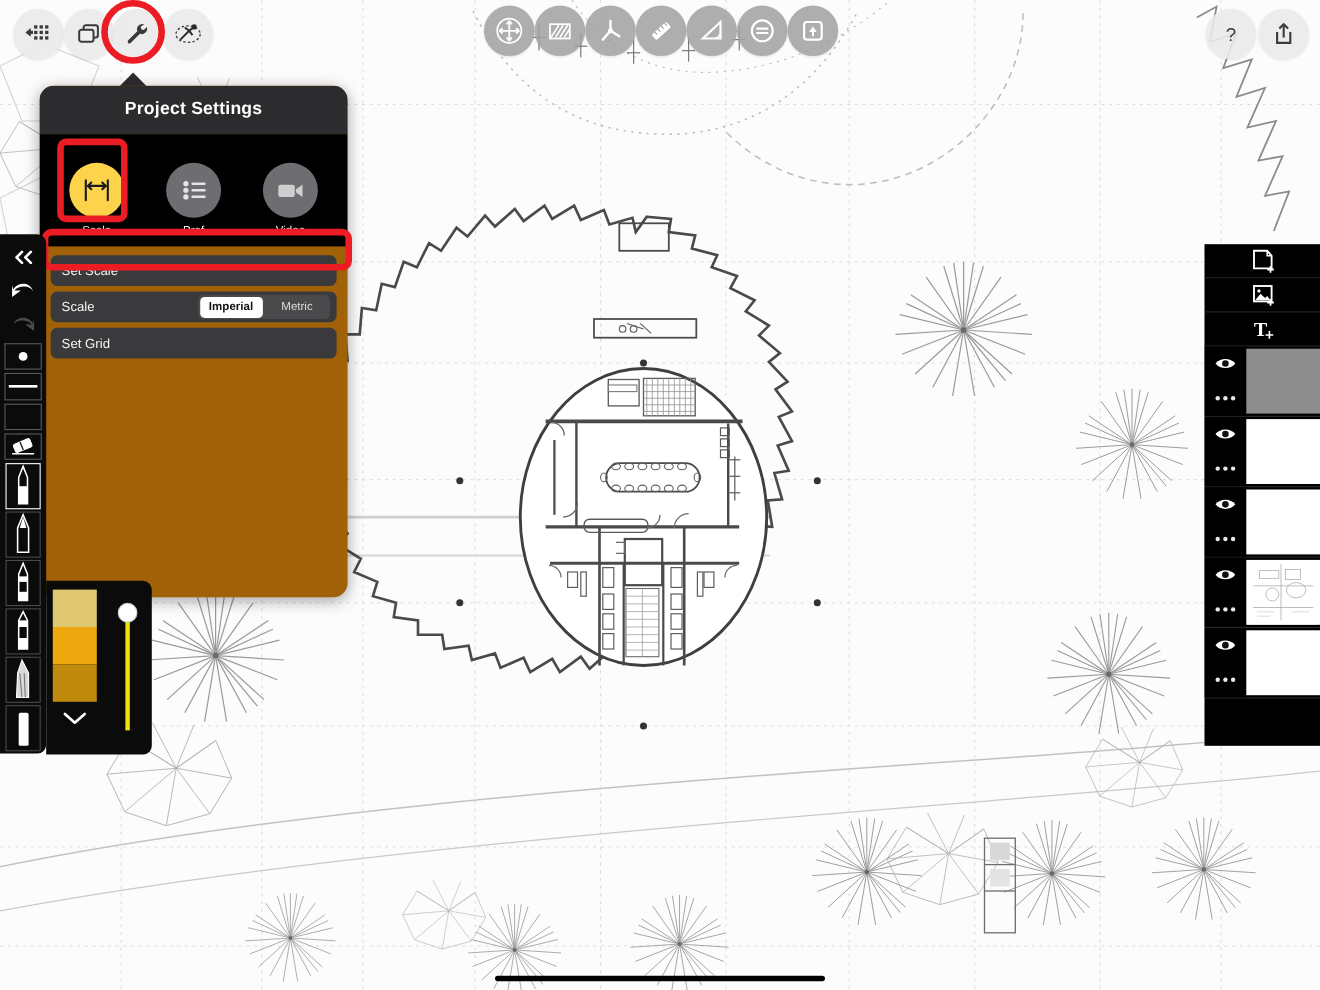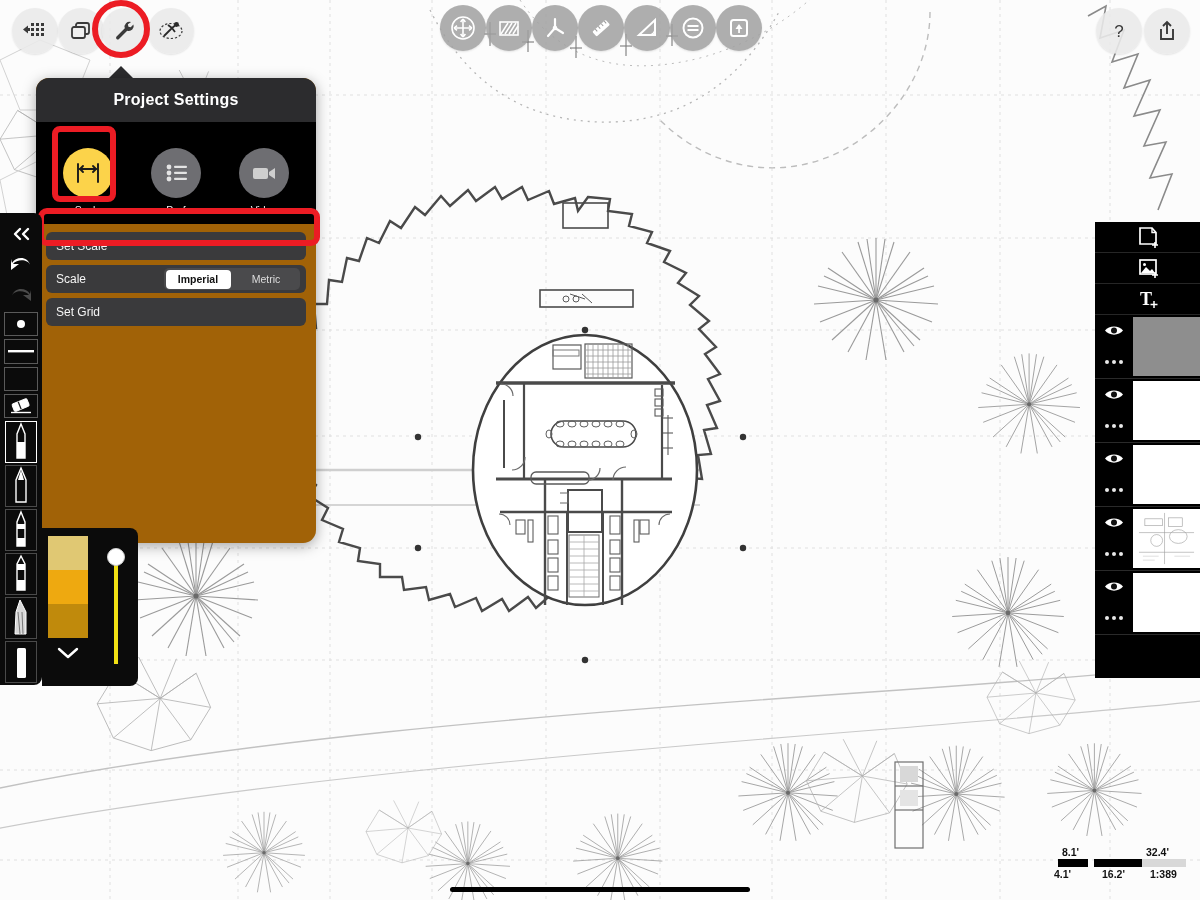"Imperial" .seg-control { width: 136px -> 120px }
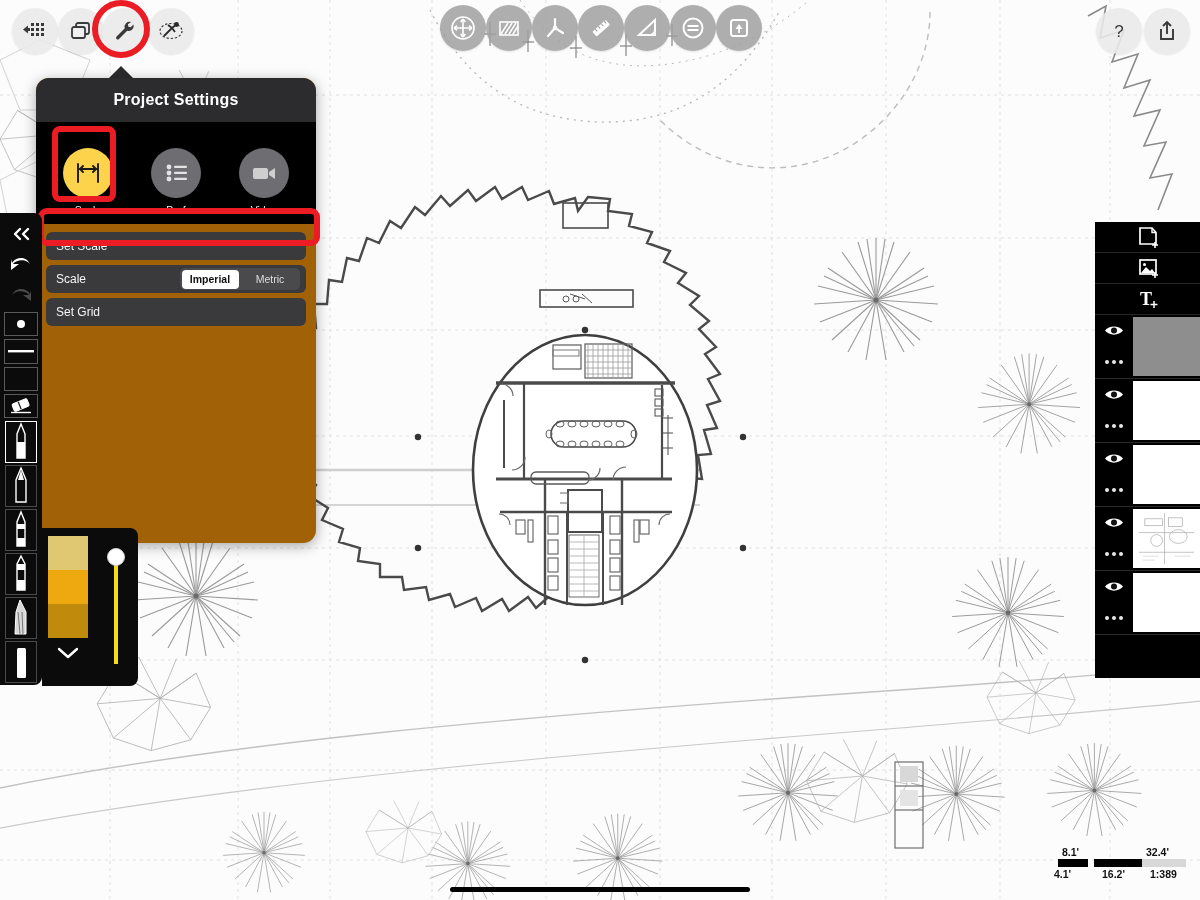"8.1'" div { html: <div> <div> <span>8.1'</span> <span>32.4'</span> </div> <div> <div></div> <div></div> <div></div> </div> <div> <span>4.1'</span> <span>16.2'</span> <span>1:389</span> </div> </div> -> none }
